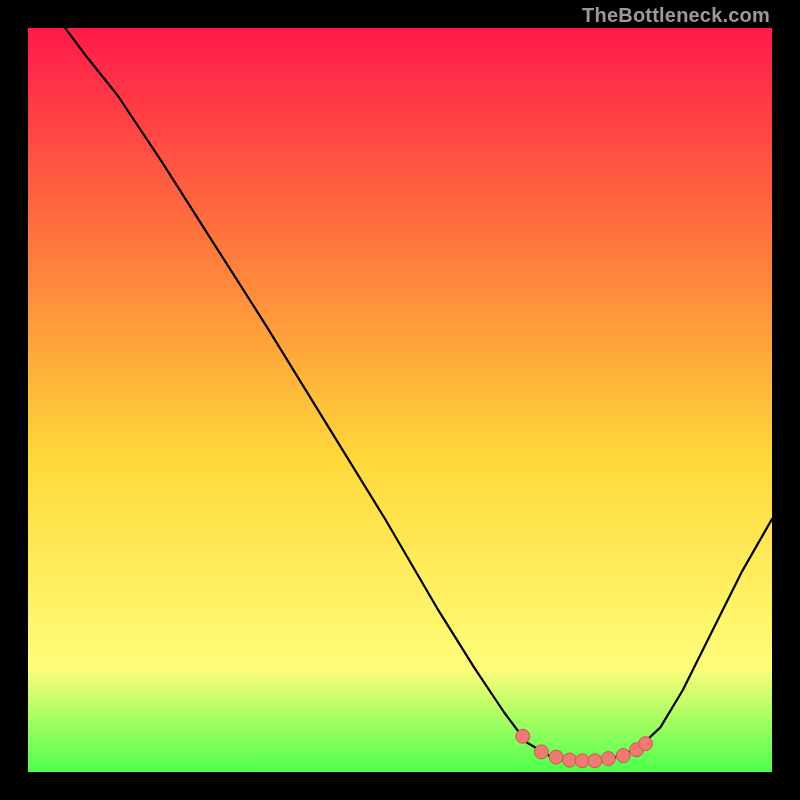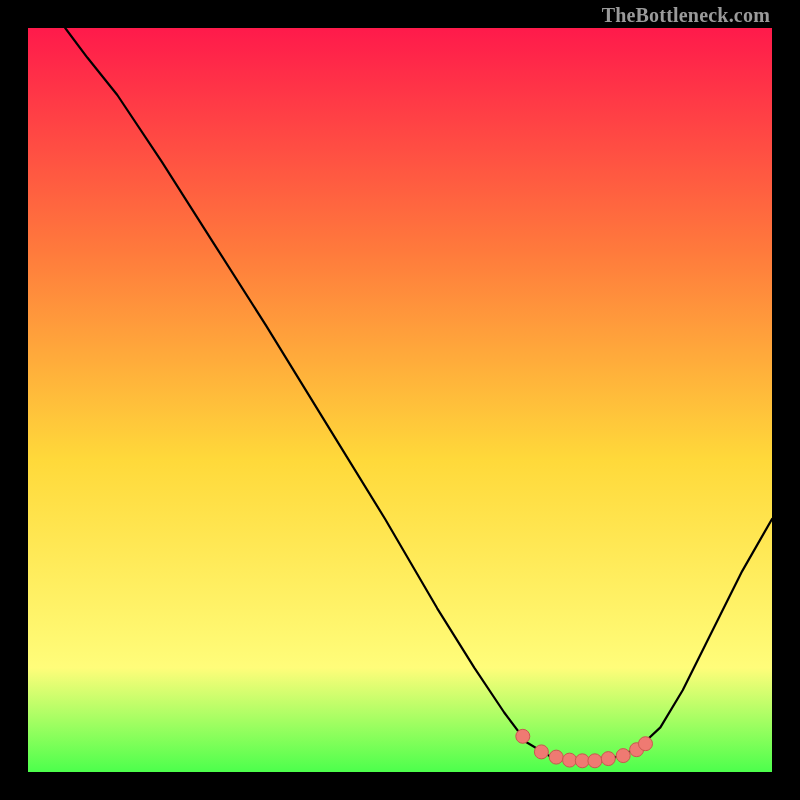"TheBottleneck.com" .attribution { font-family: Liberation Serif, serif -> Liberation Sans, sans-serif }
